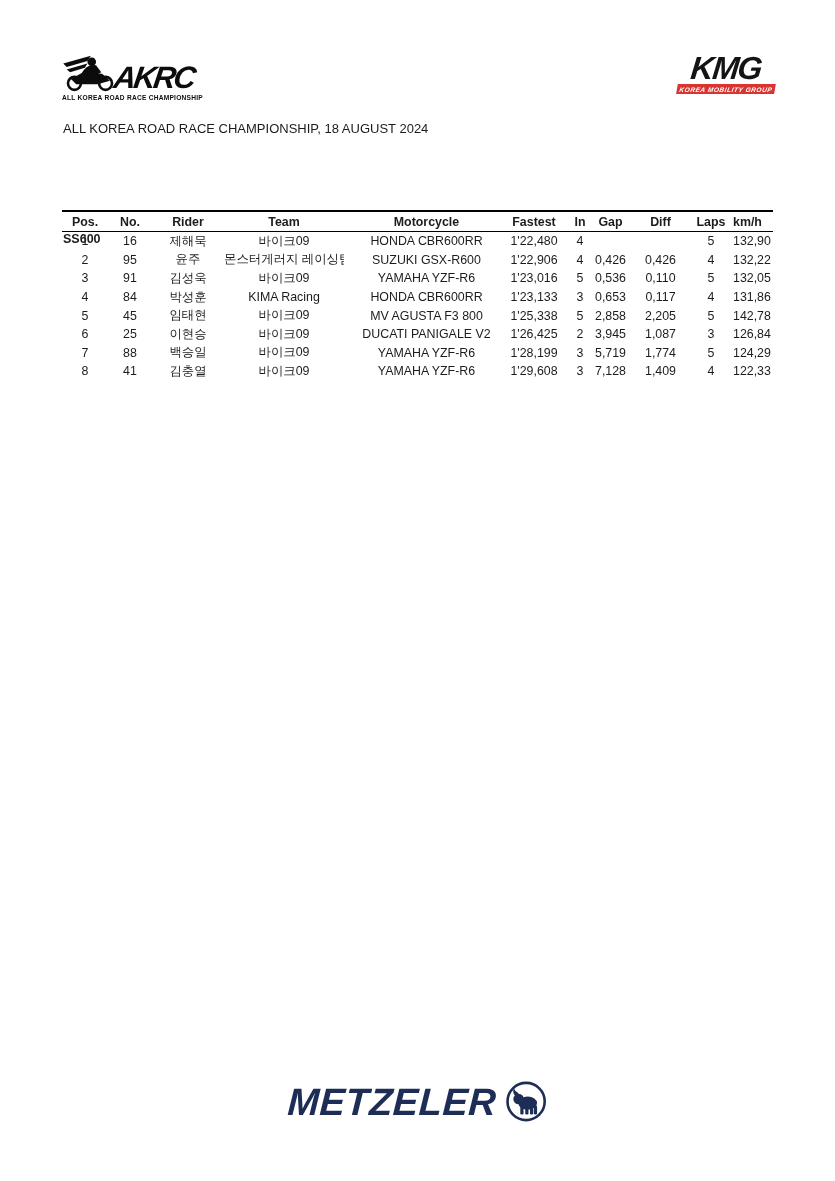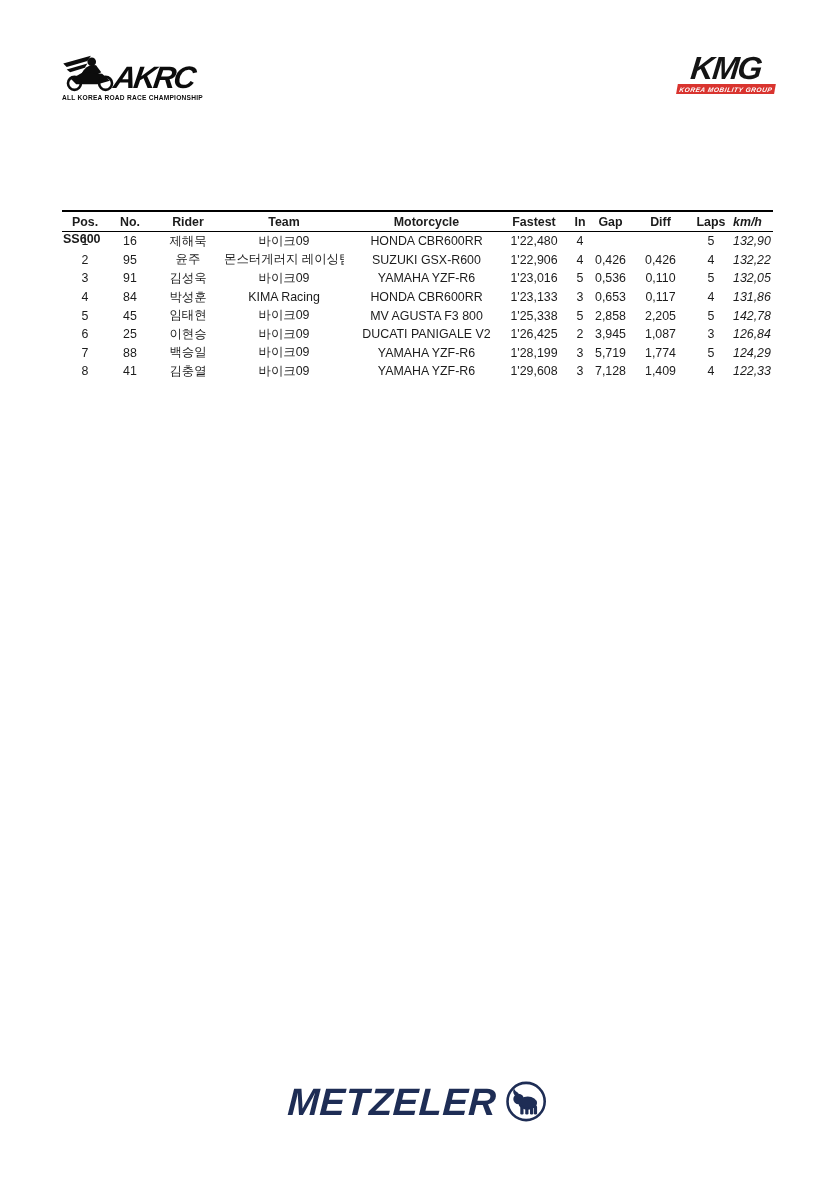"ALL KOREA ROAD RACE CHAMPIONSHIP," div { html: none -> <div>ALL KOREA ROAD RACE CHAMPIONSHIP, 18 AUGUST 2024</div> }
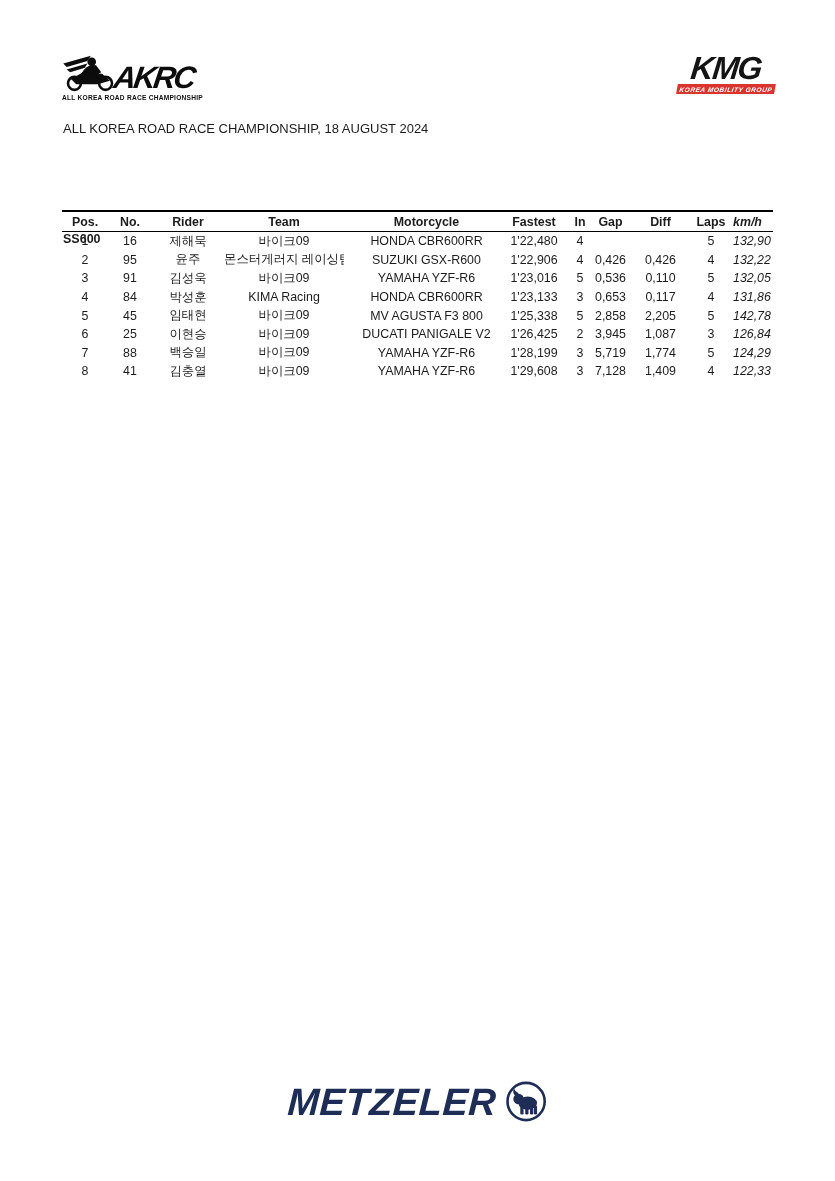"km/h" .col-kmh { font-style: italic -> none }
